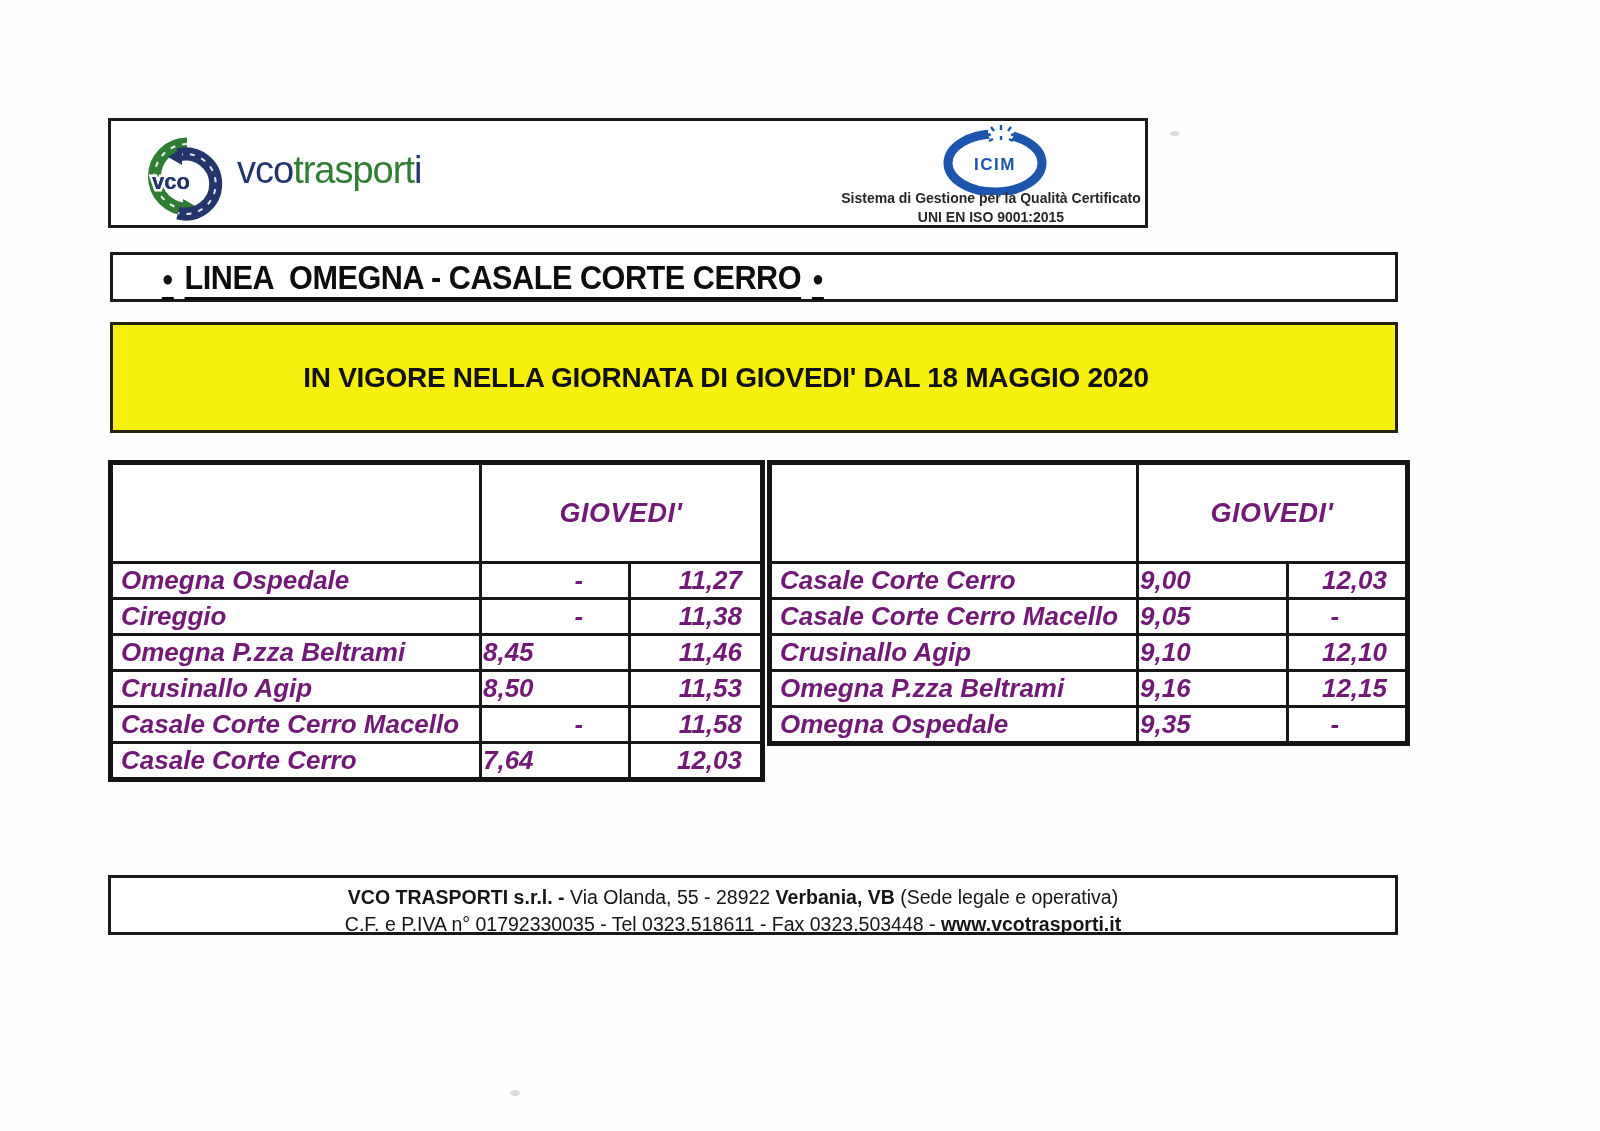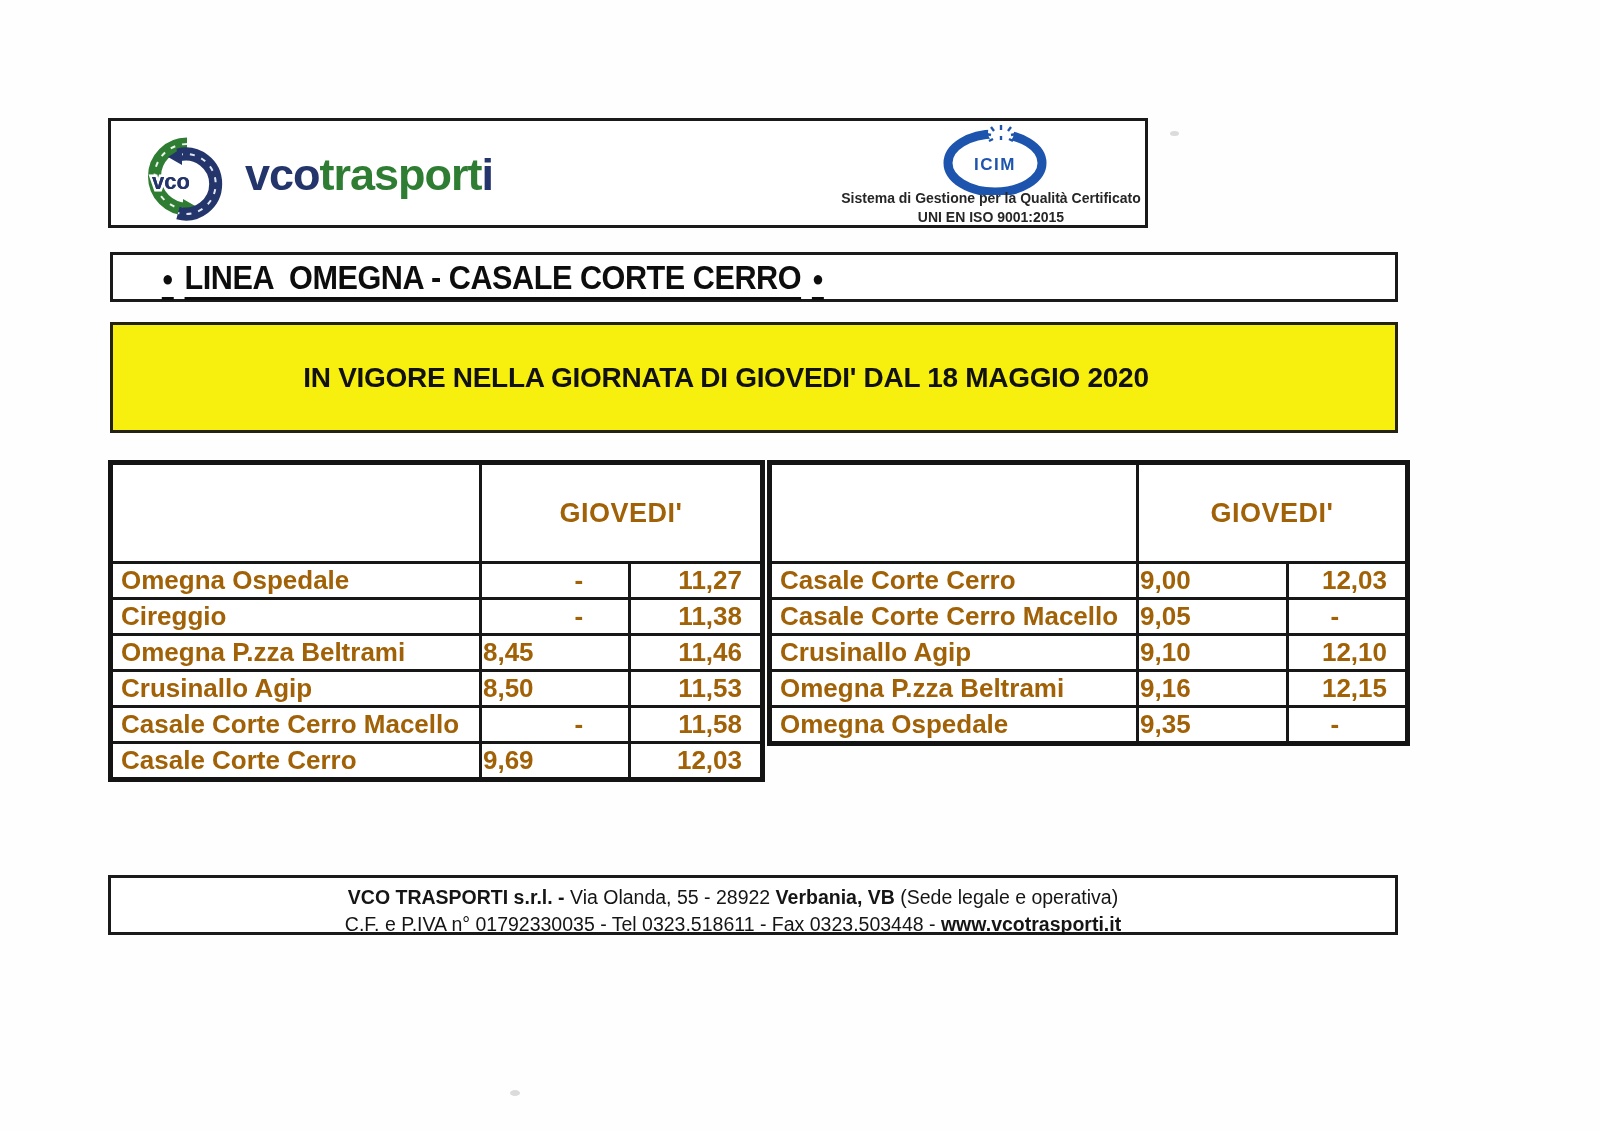"vcotrasporti" .wordmark { font-size: 45px -> 38px; font-weight: bold -> normal; left: 134px -> 126px }
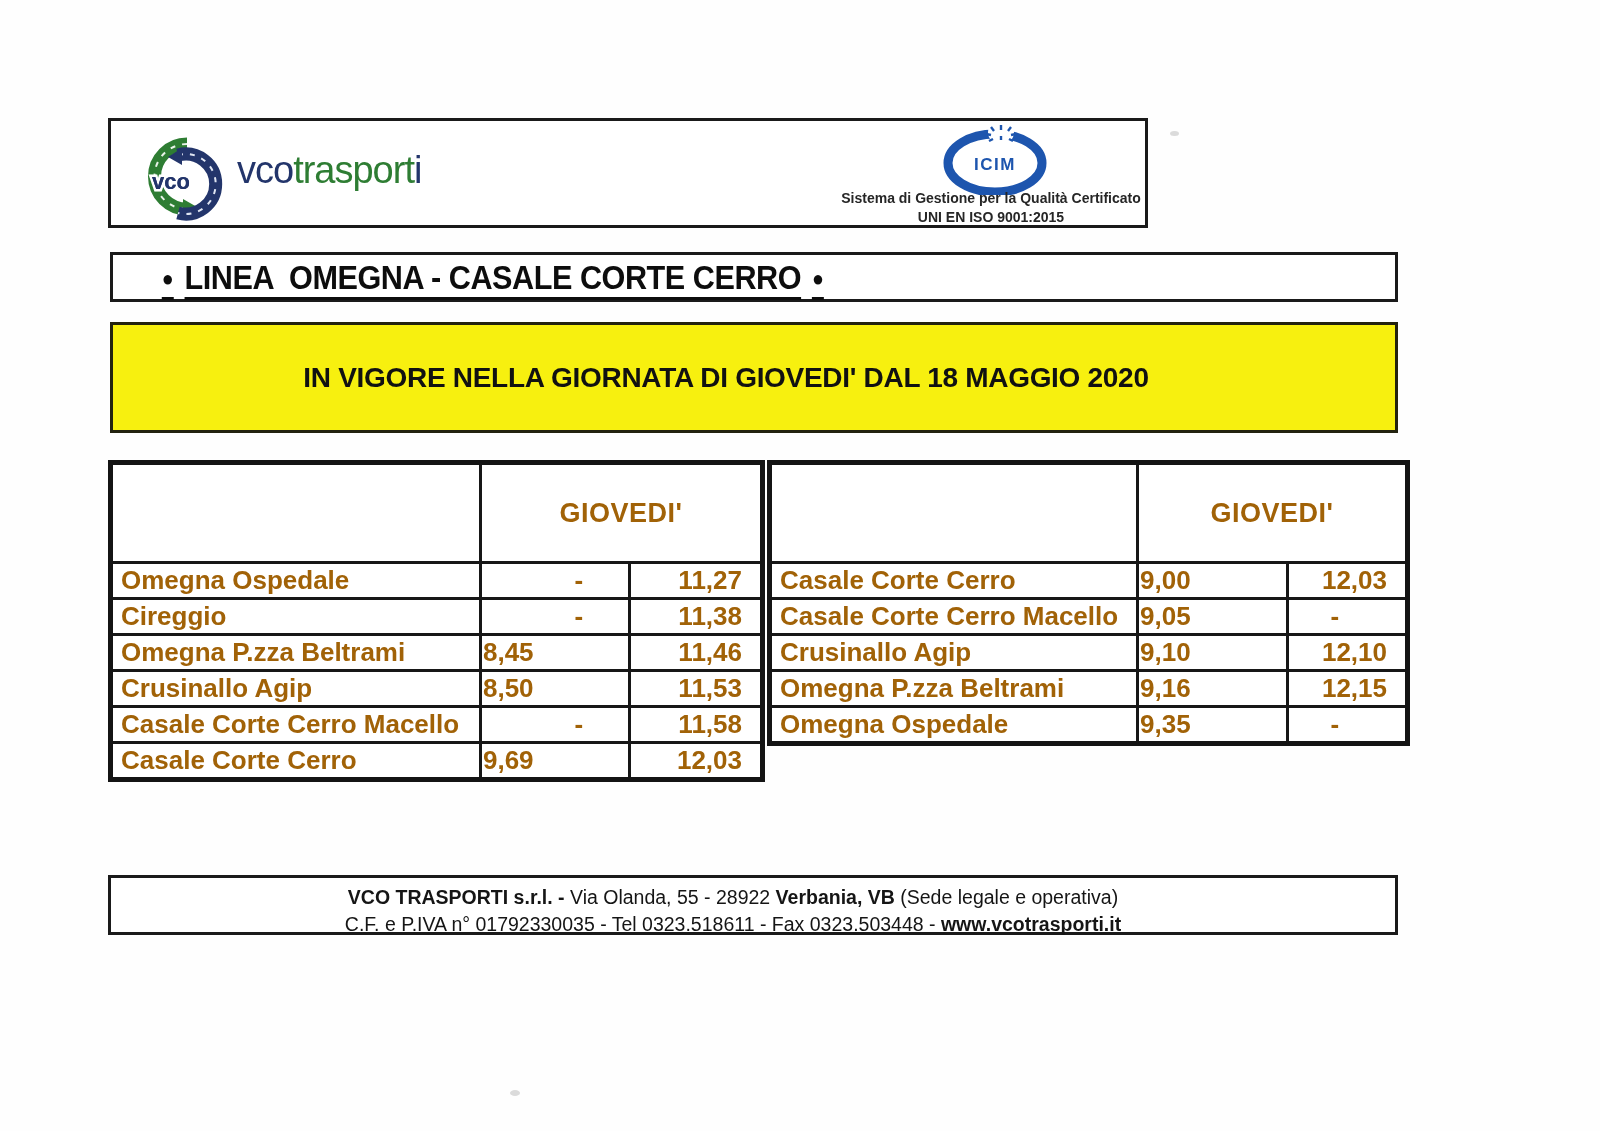"GIOVEDI'" .tt td { color: #a16207 -> #701a75; font-style: none -> italic }
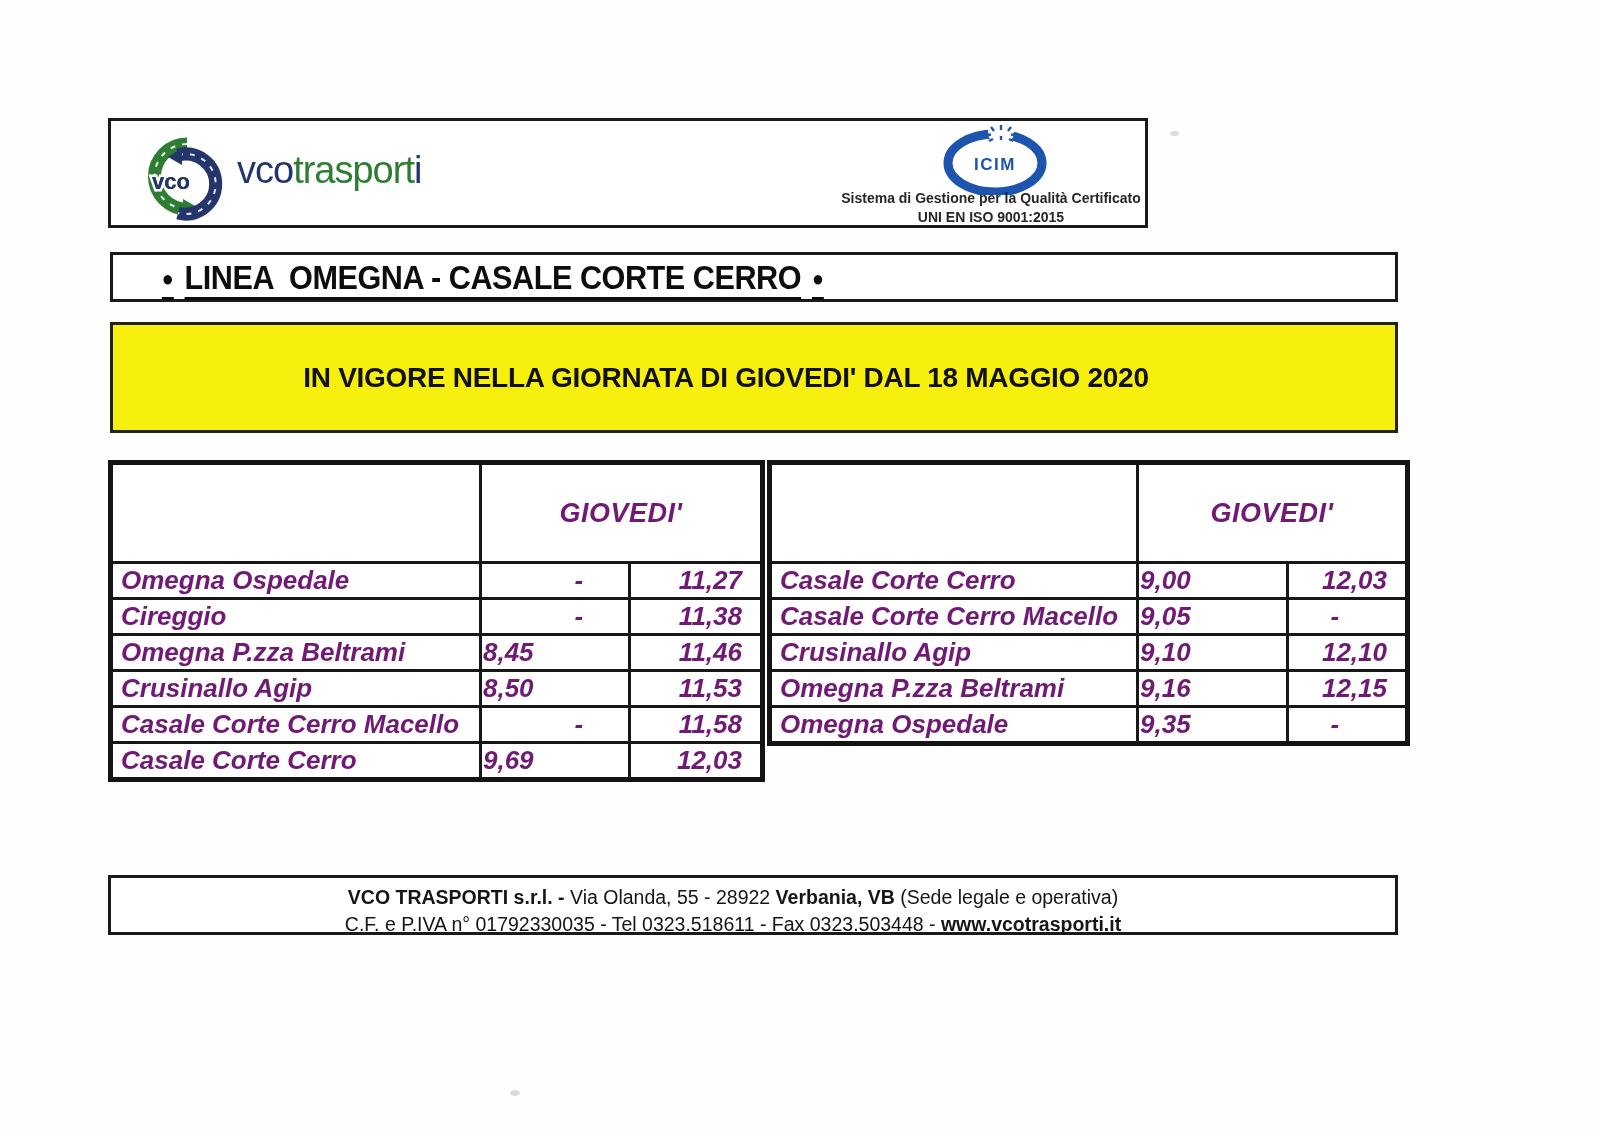"9,69" td.c1 { text: 9,69 -> 7,64 }
